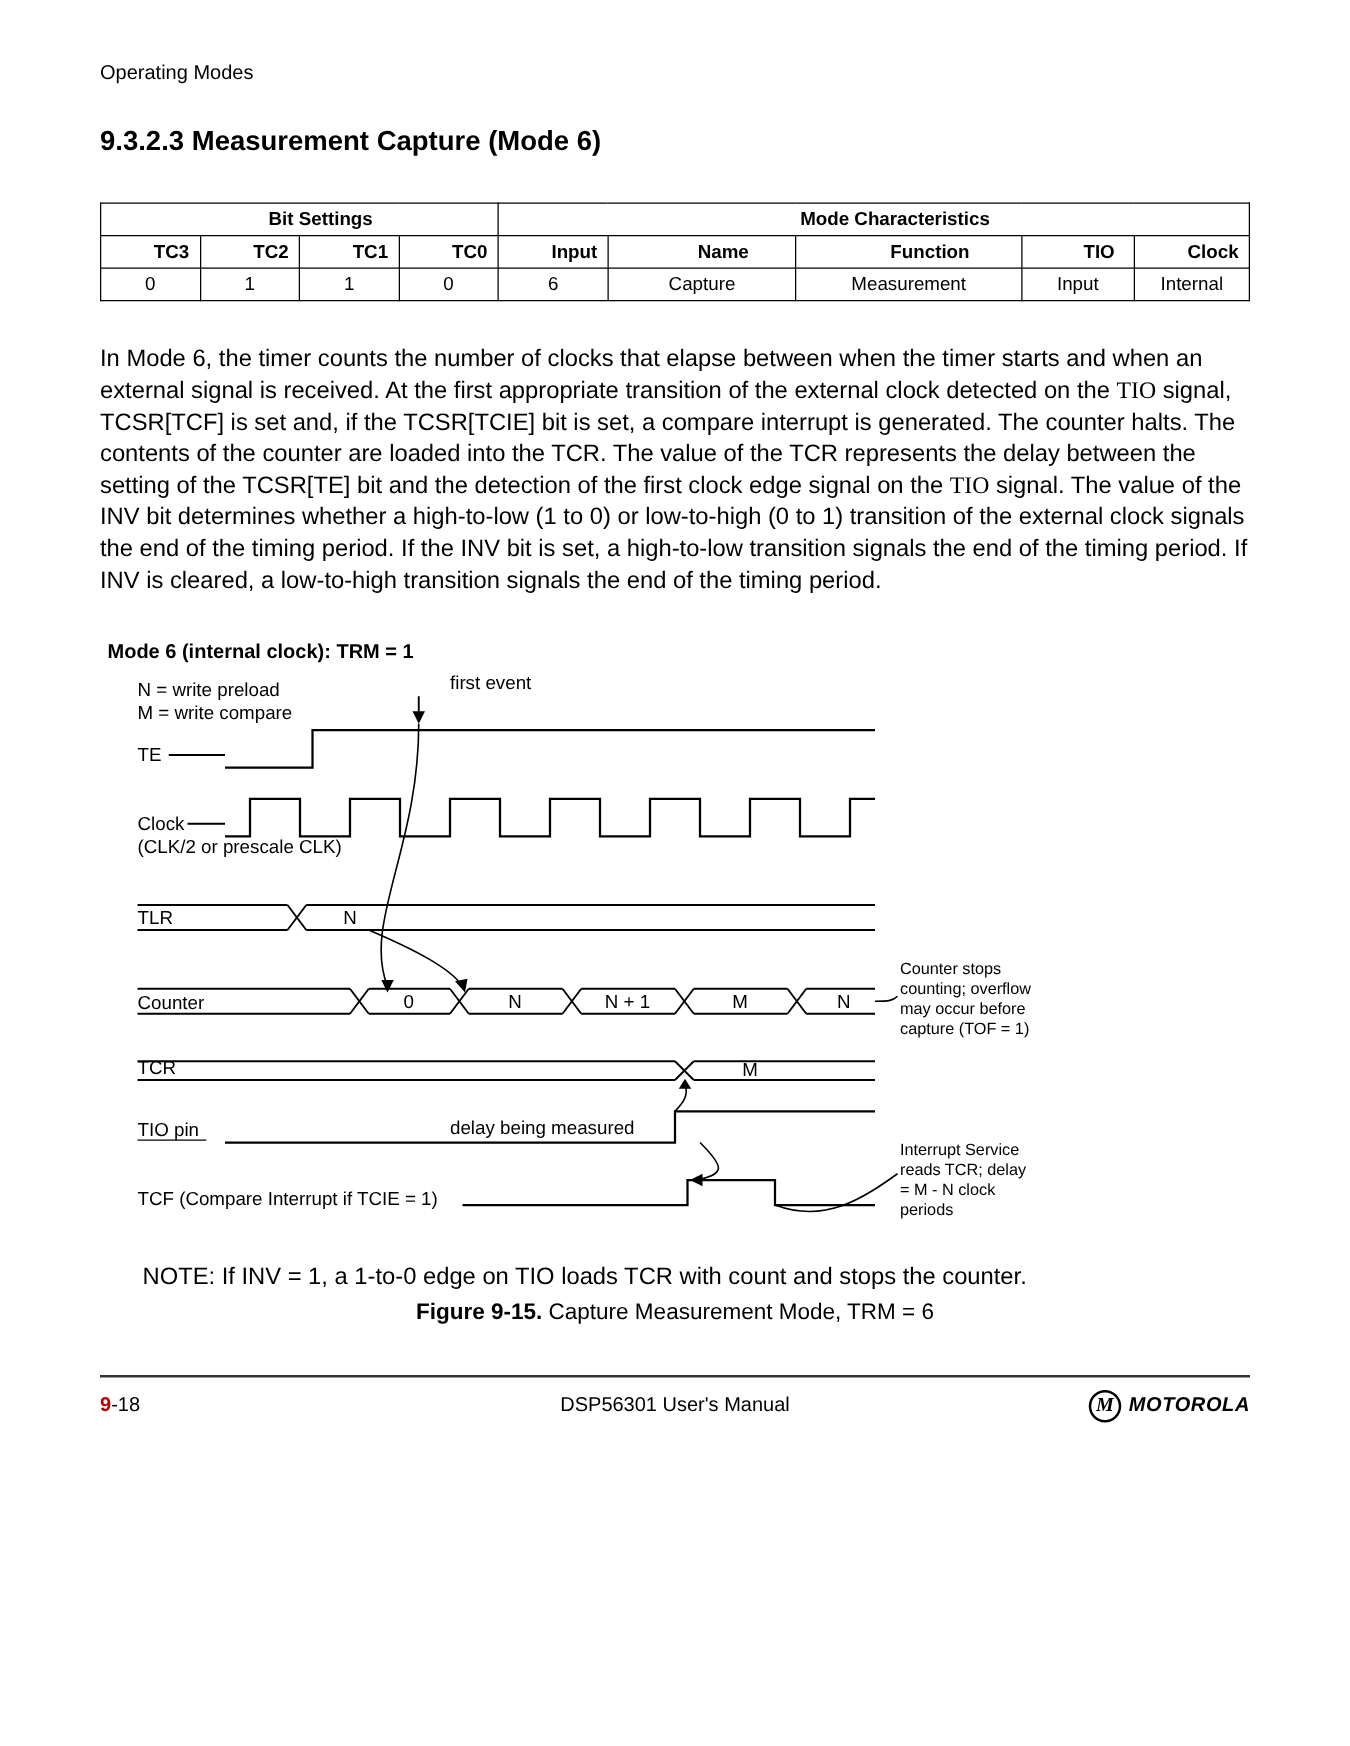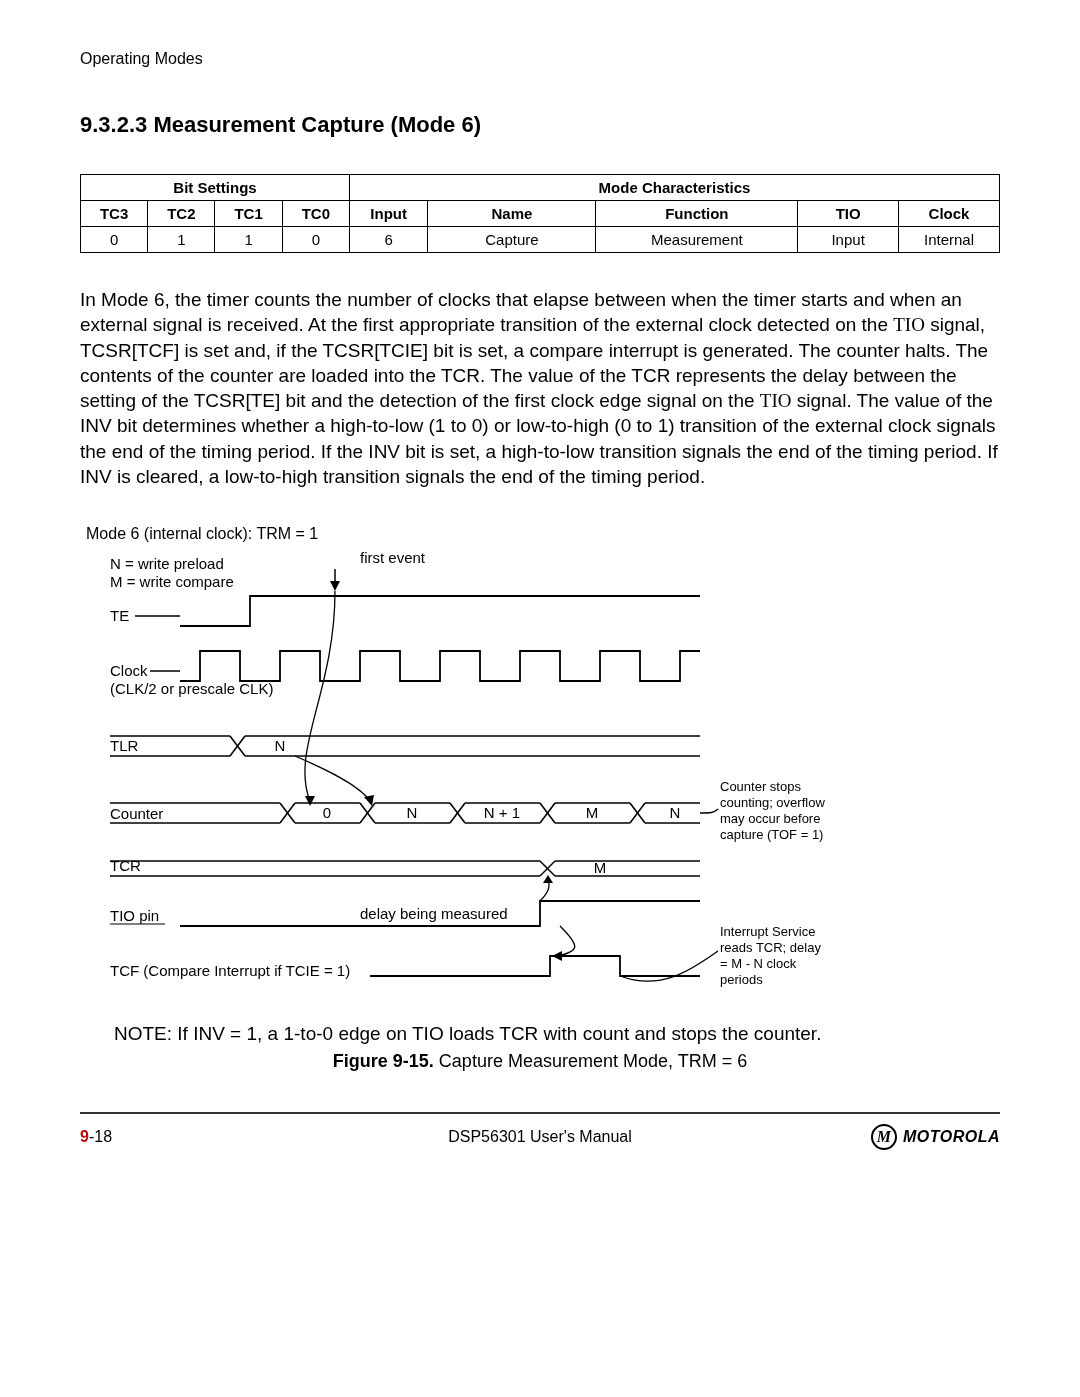"Operating Modes" .running-head { margin-bottom: 44px -> 32px }
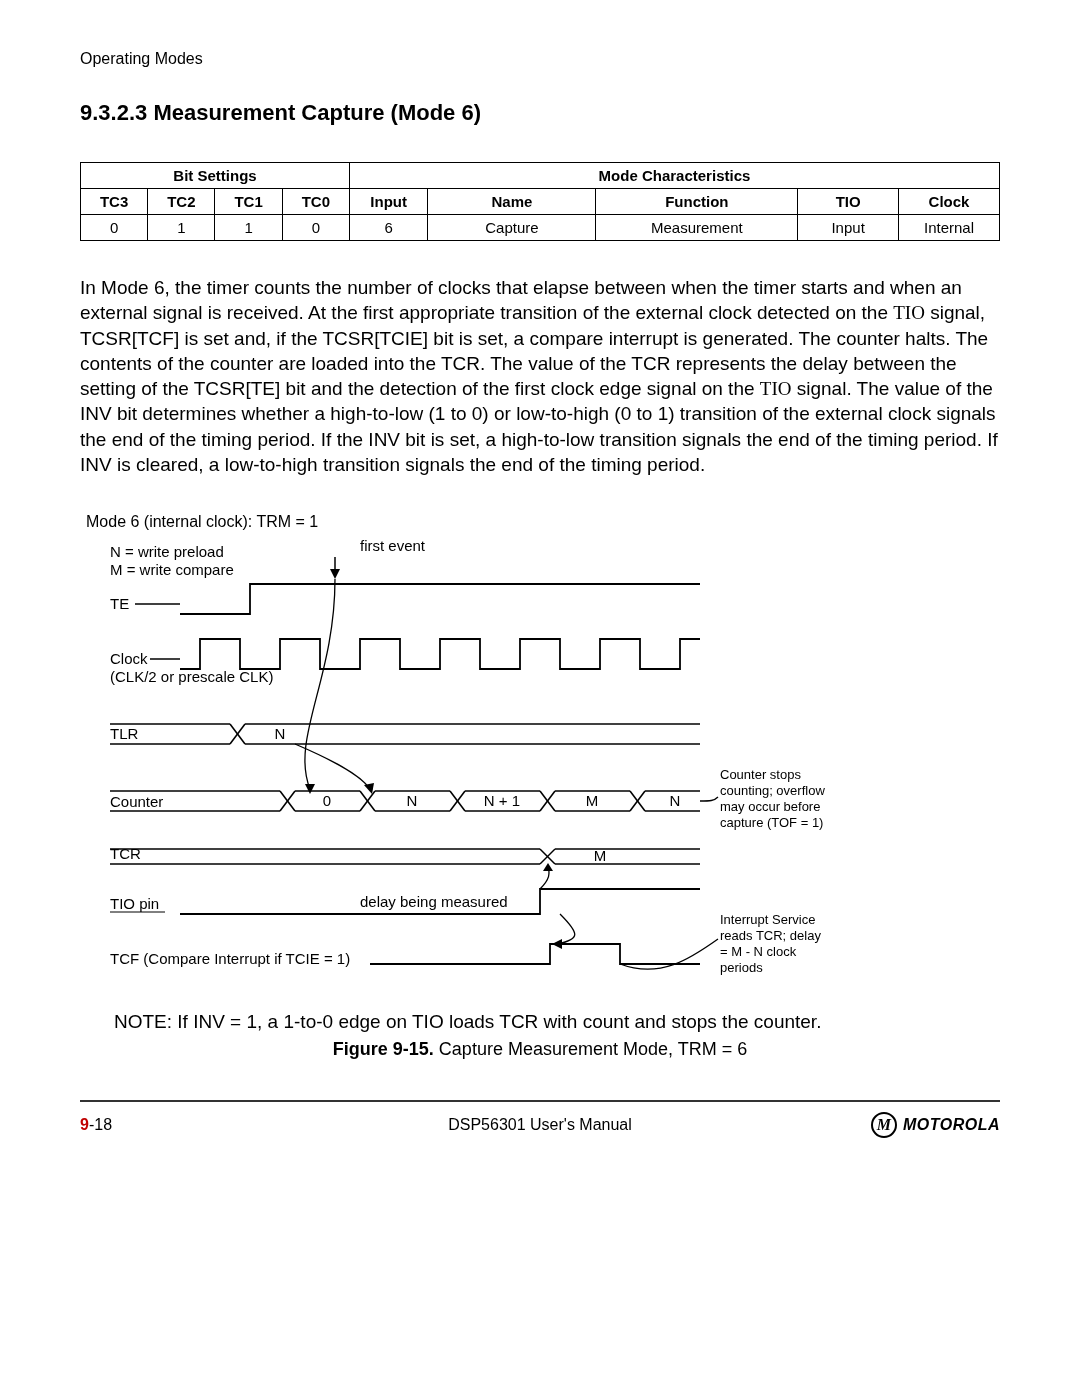"Bit Settings" .mode-table th { padding-left: none -> 42px }
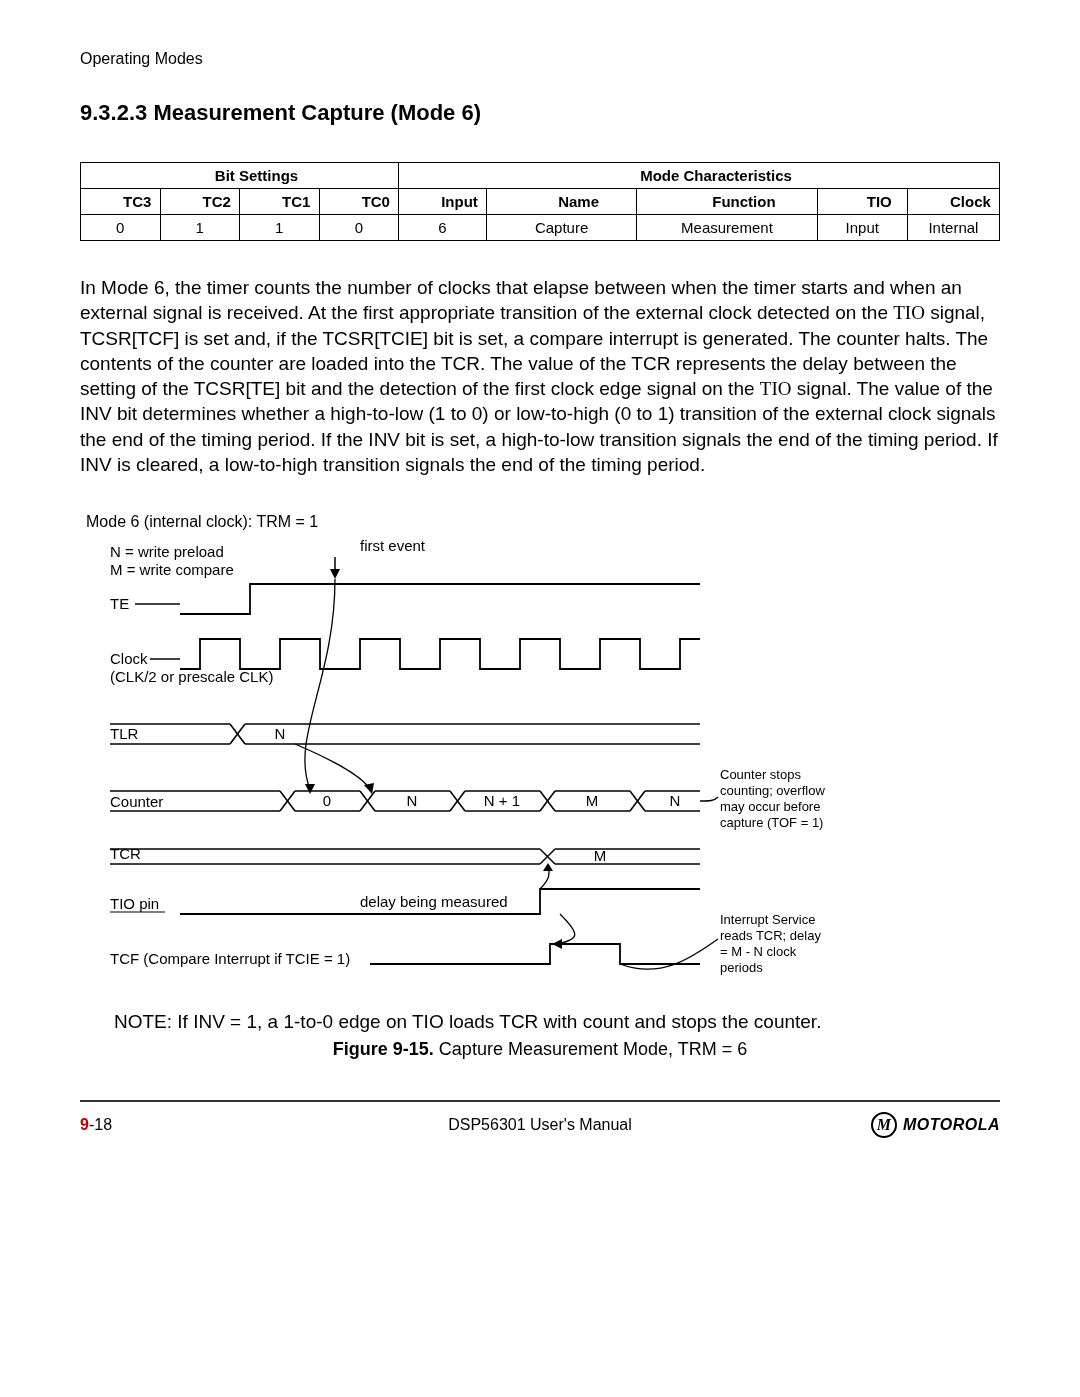"Mode 6 (internal clock): TRM" .diagram-title { font-weight: normal -> bold }
